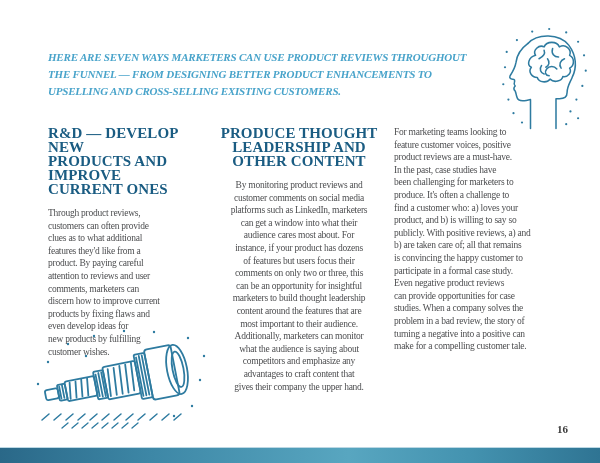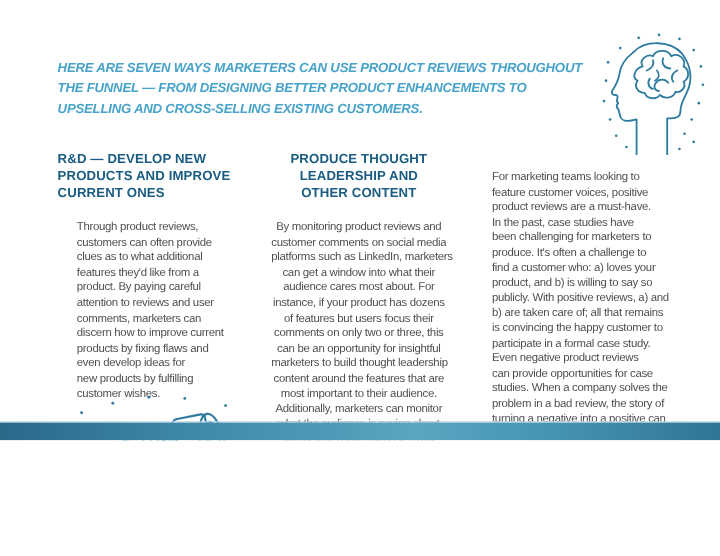"HERE ARE SEVEN WAYS MARKETERS" .page { font-family: Liberation Sans, sans-serif -> Liberation Serif, serif; height: 367px -> 463px }
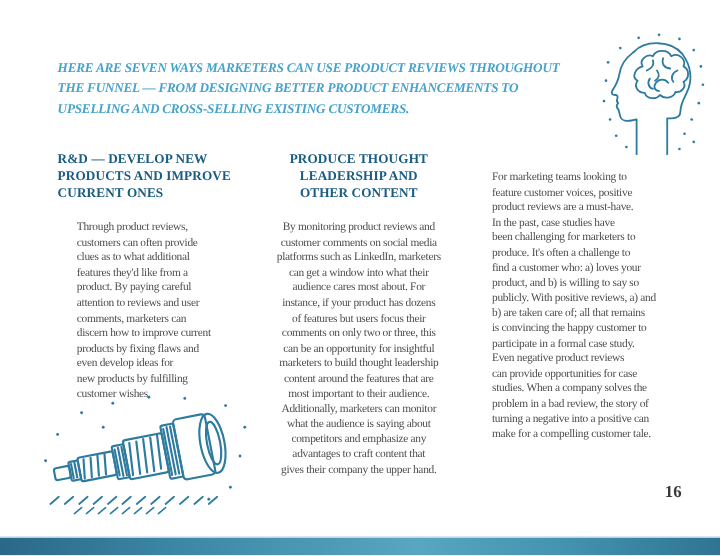"R&D — DEVELOP NEW" .col h3 { font-size: 11px -> 15px }
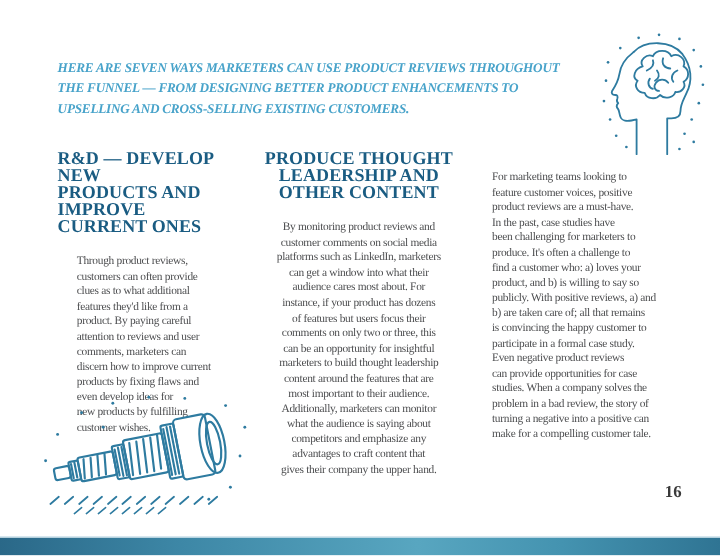"For marketing teams looking to" .col .body { margin: 16px -> 0 }
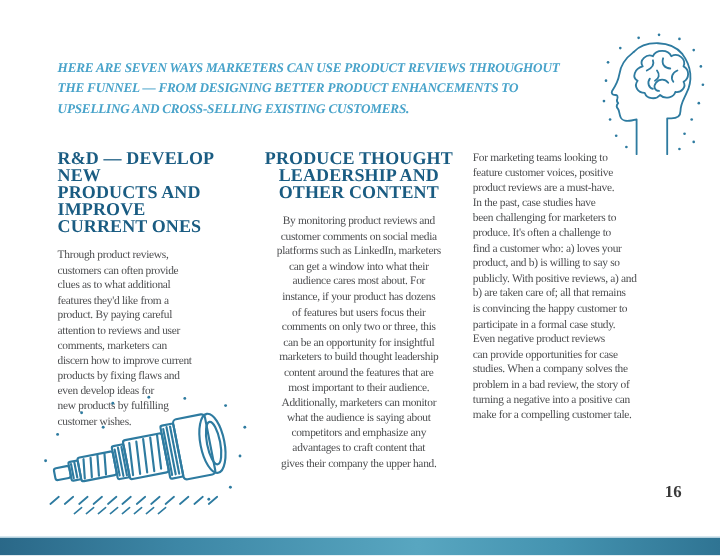"16" .pagenum { font-size: 14px -> 11px; top: 403px -> 423px }
